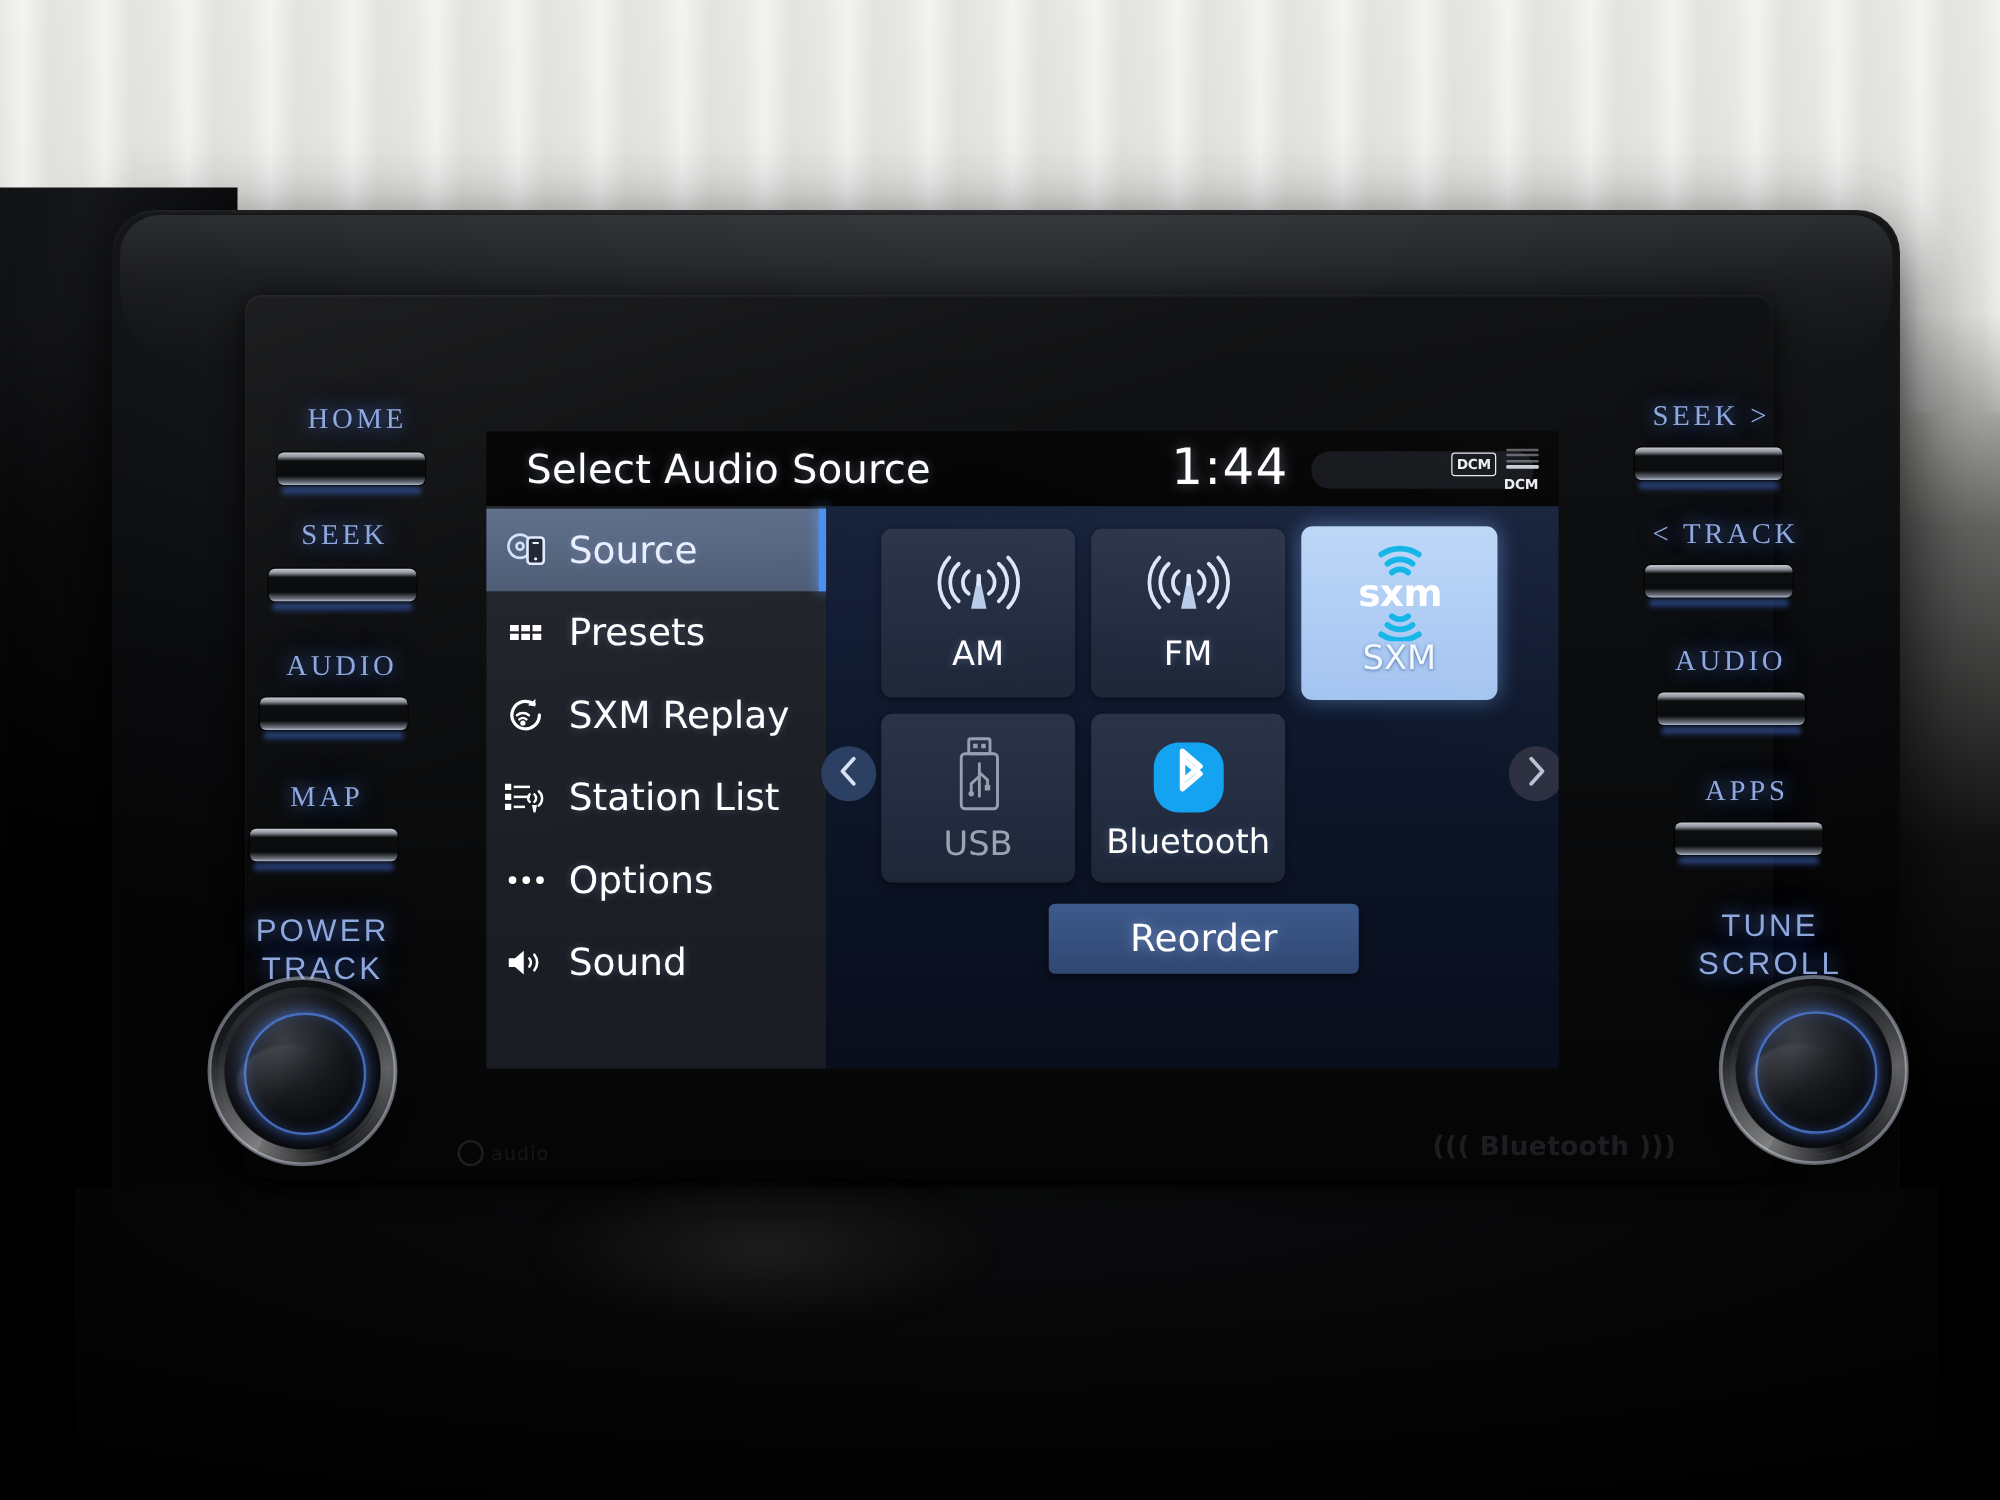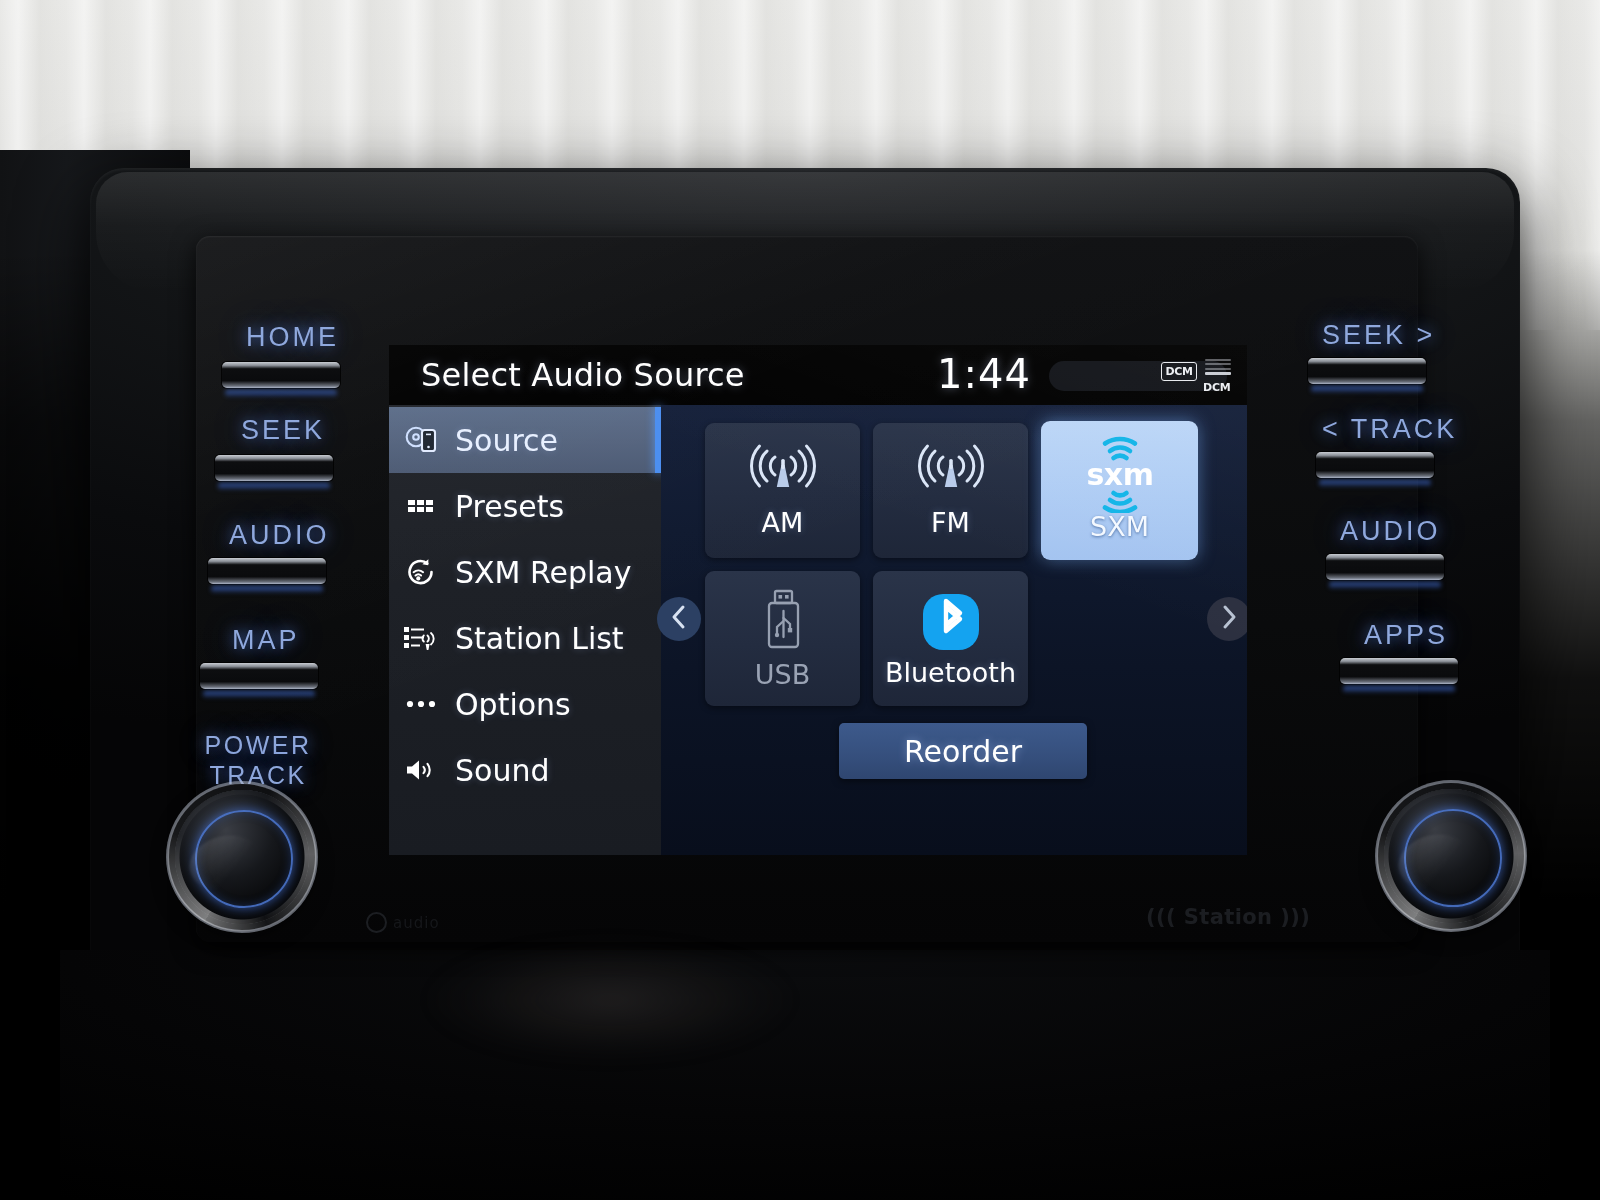"HOME" .hbtn-label { font-family: Liberation Sans, sans-serif -> Liberation Serif, serif; font-size: 27px -> 23px }
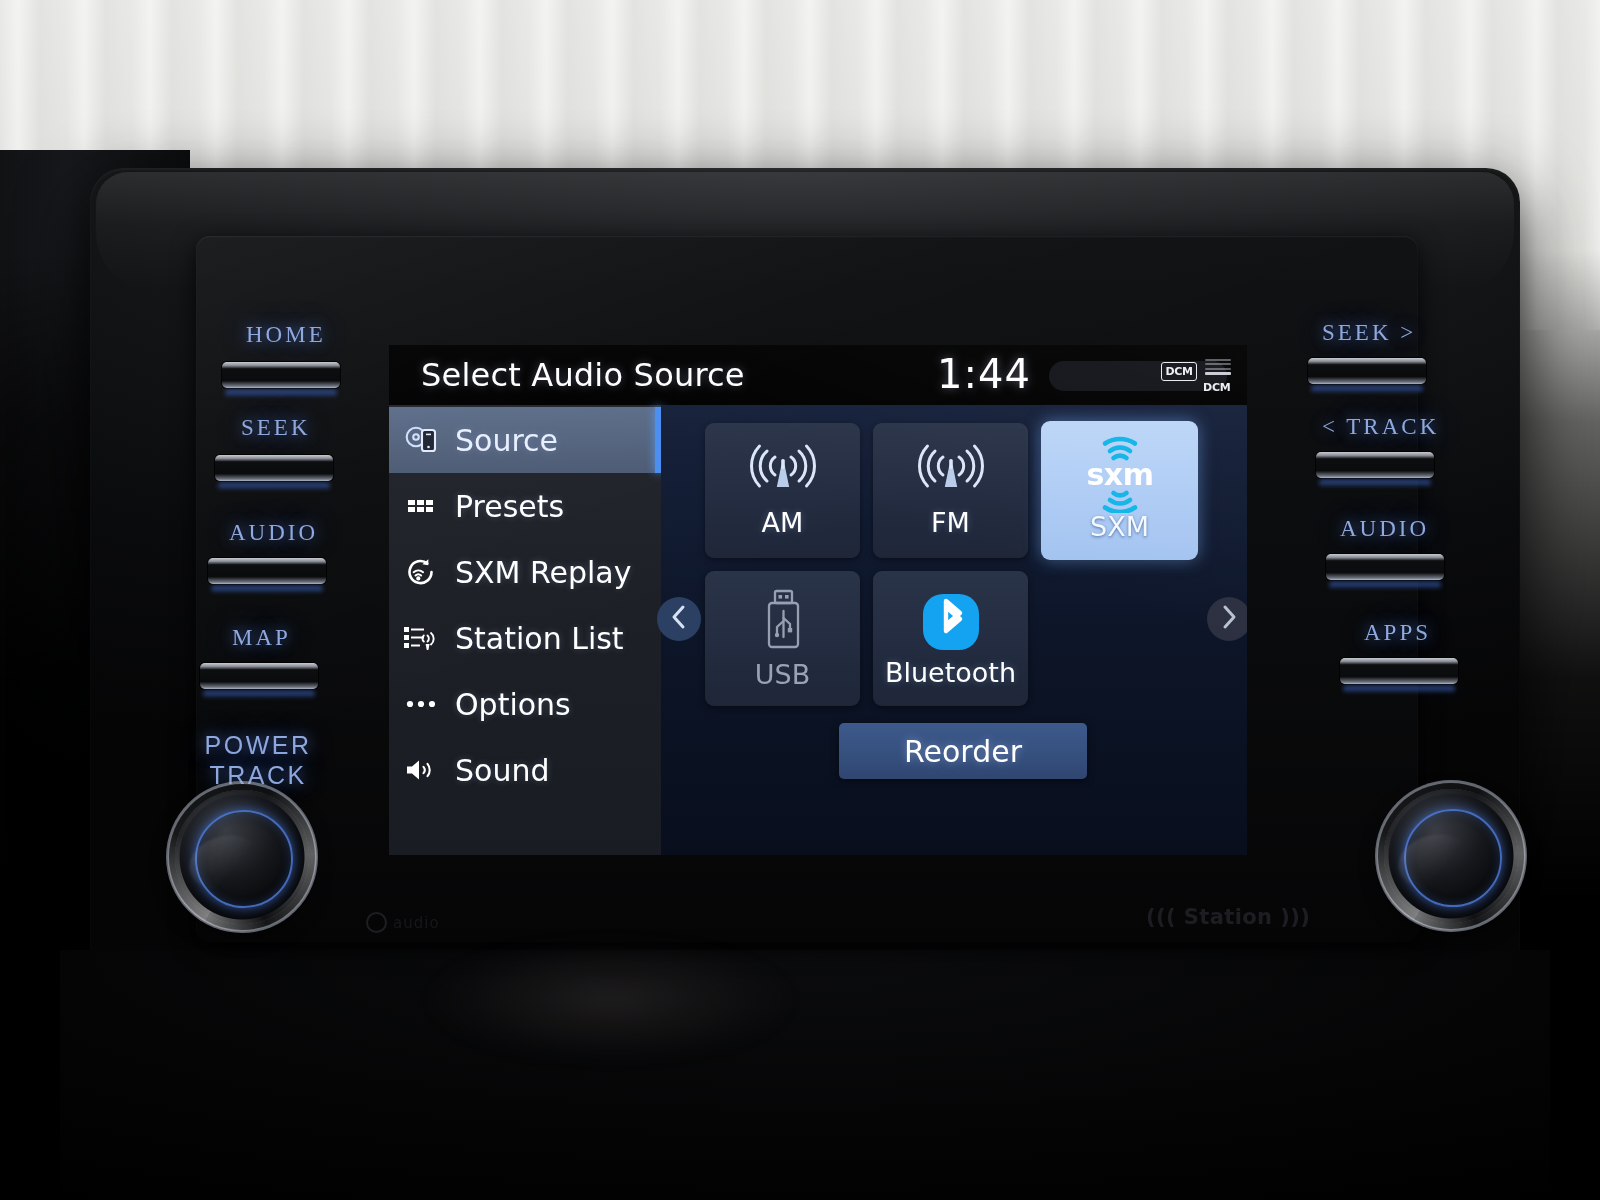"TUNE" div.knob-label { html: none -> <div> <div>TUNE</div> <div>SCROLL</div> </div> }
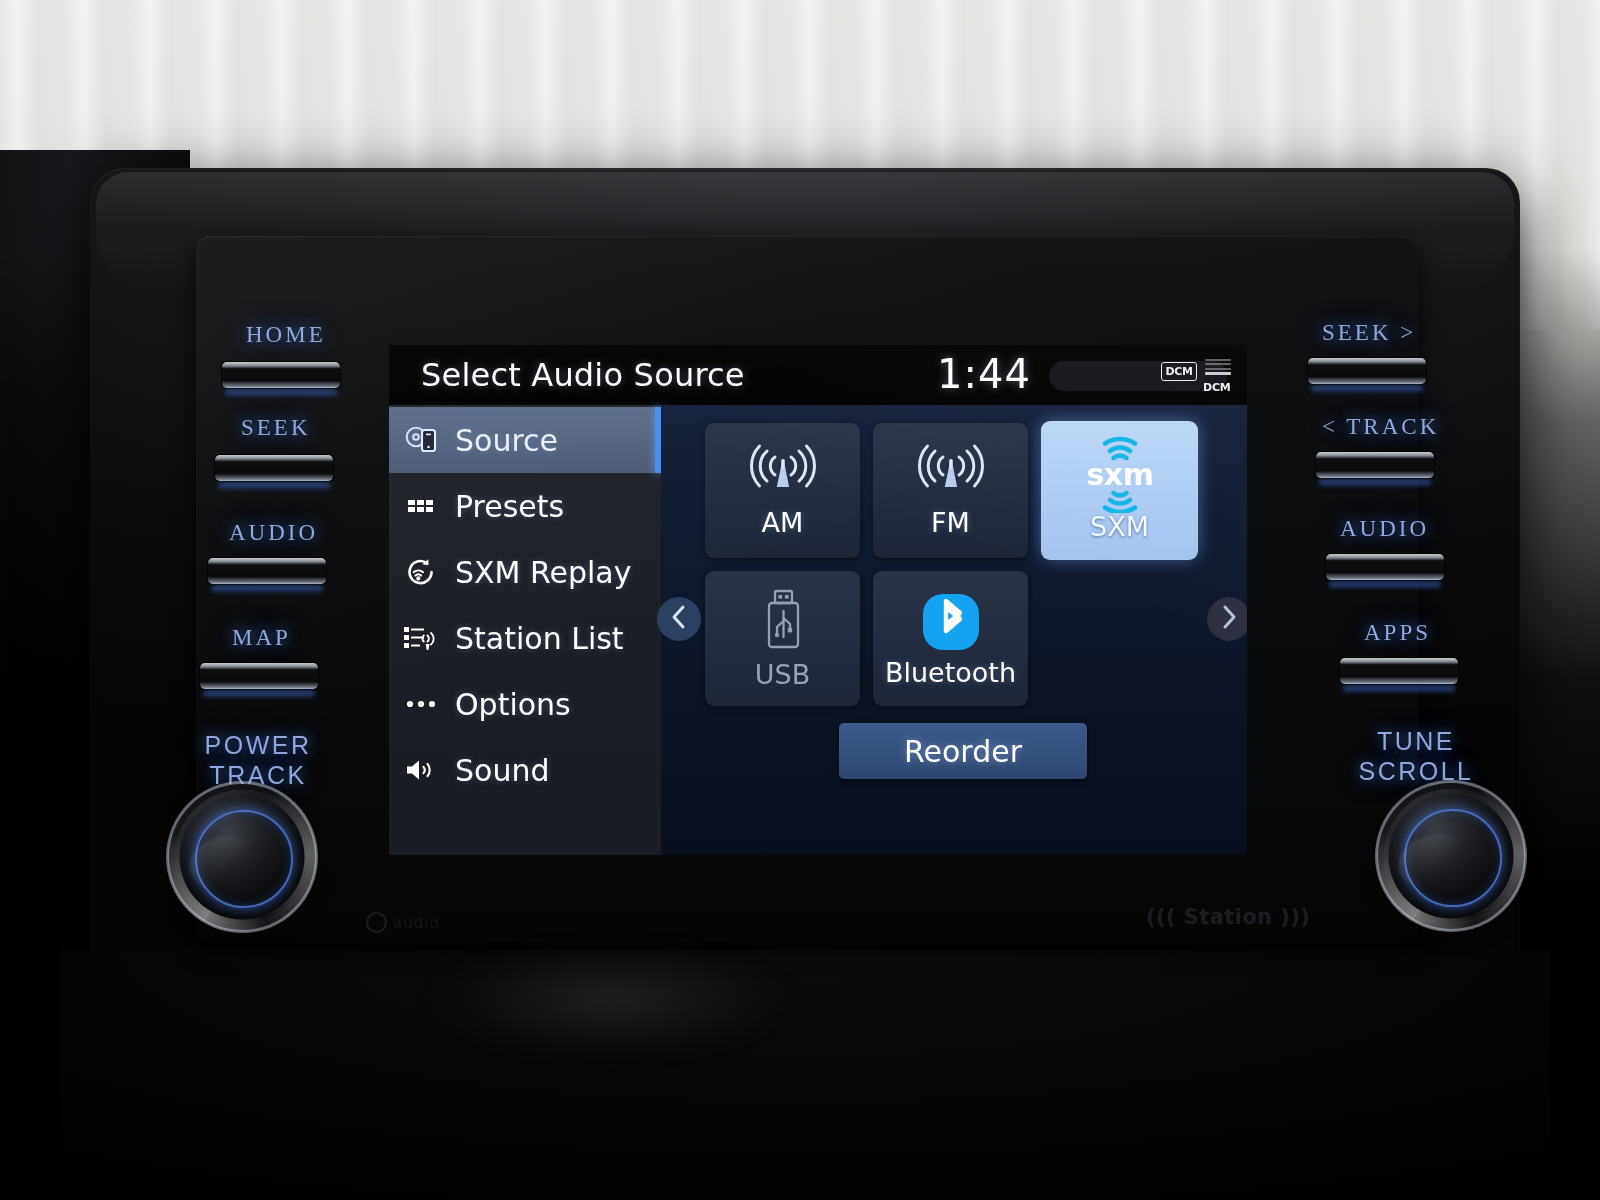"((( Station )))" div.brand-sxm { text: Station -> Bluetooth }
